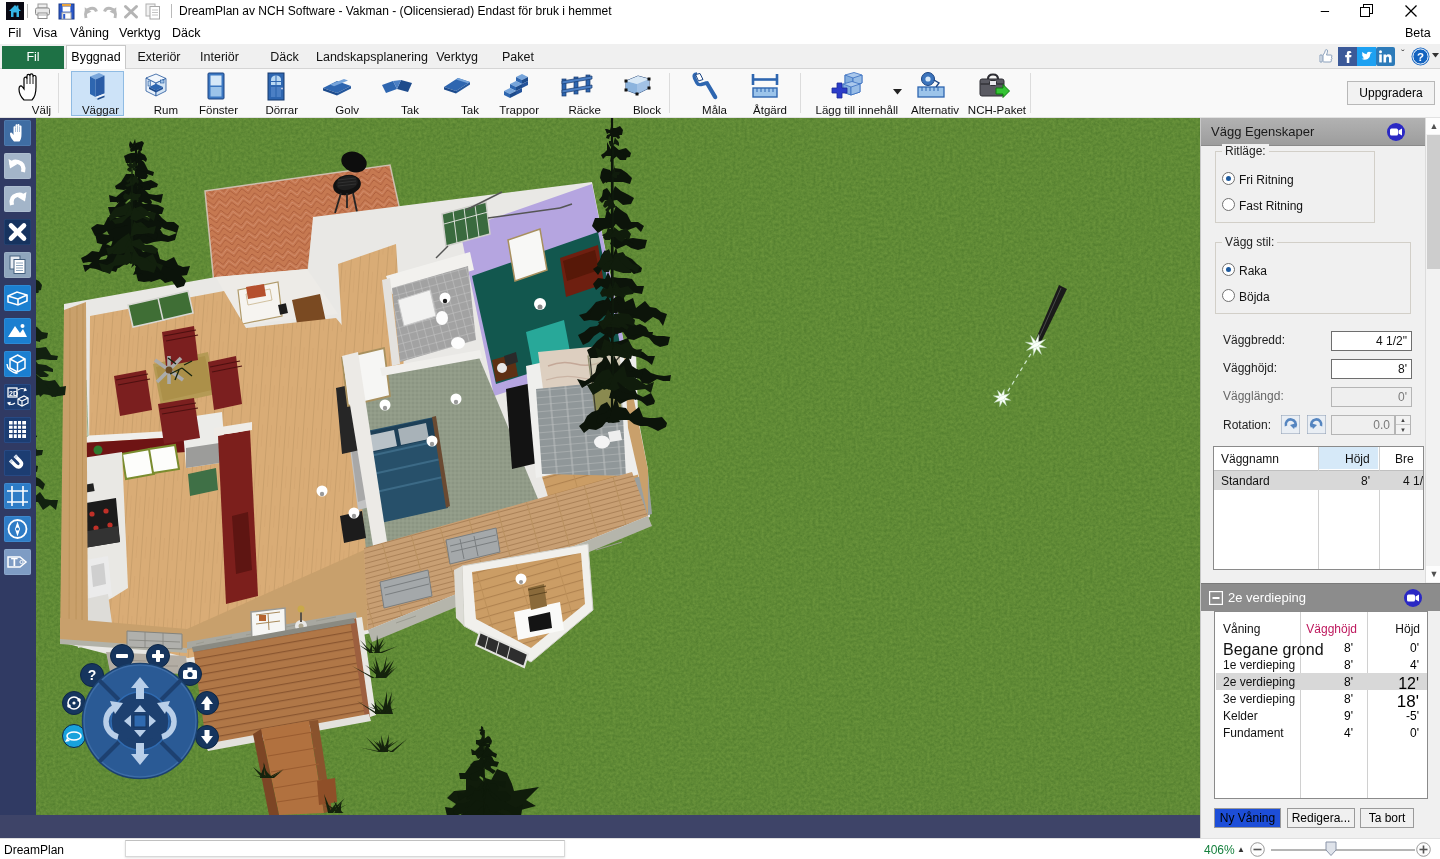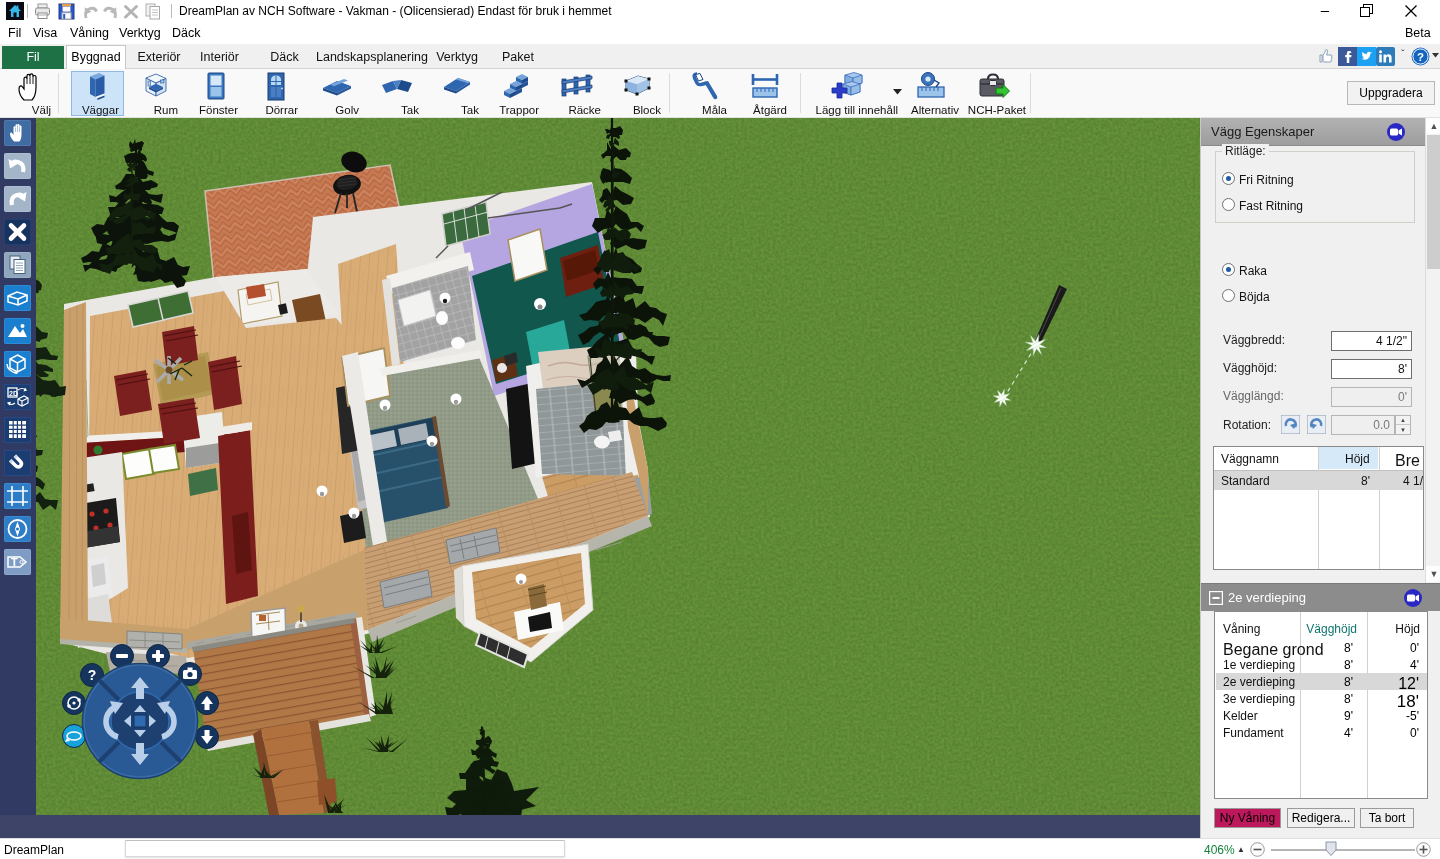"Ritläge:" div.gbox { width: 200px -> 160px }
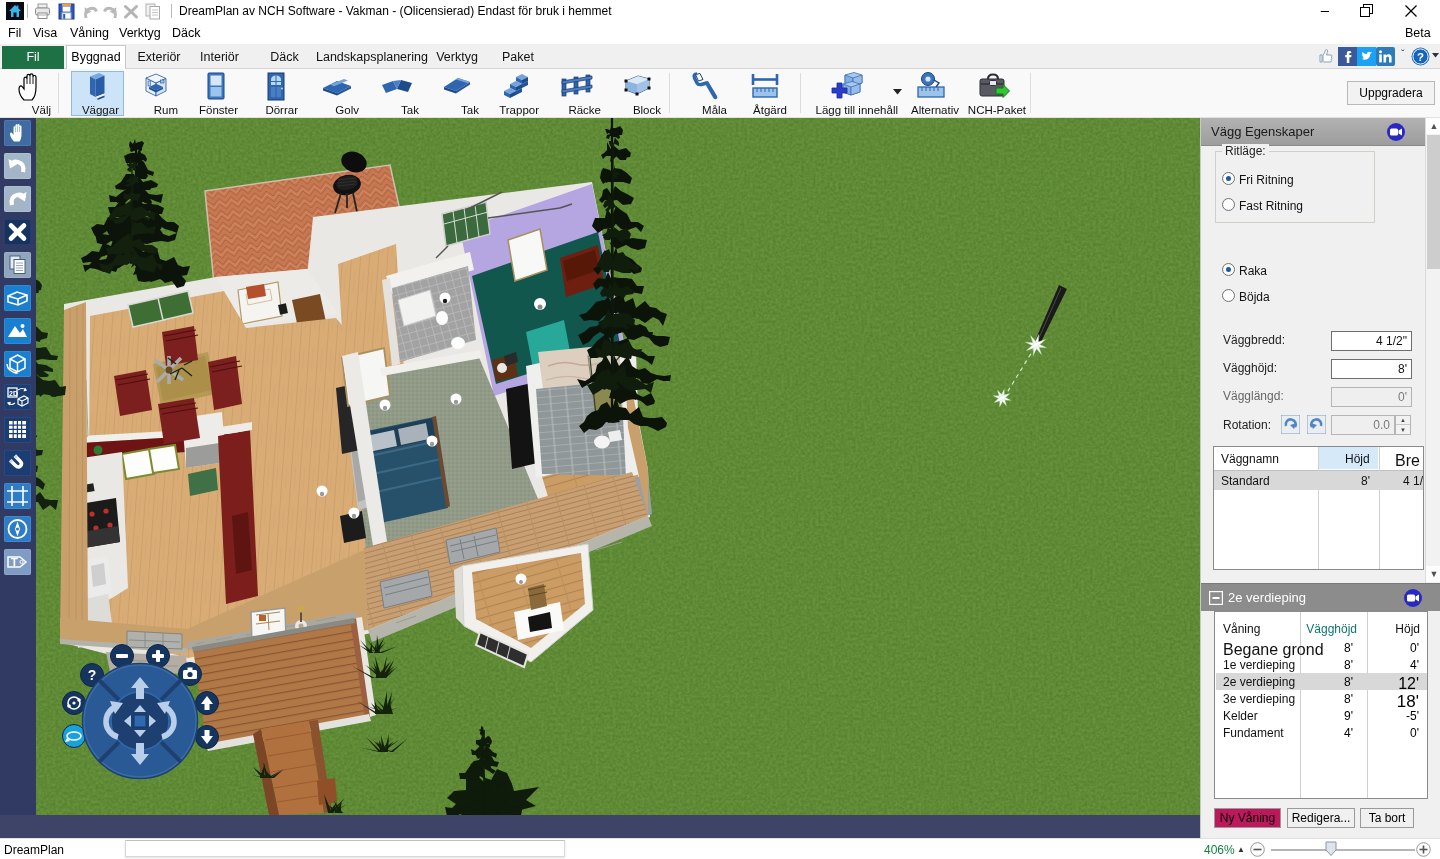"Vägg stil:" div.gbox { html: none -> <div> <span>Vägg stil:</span> </div> }
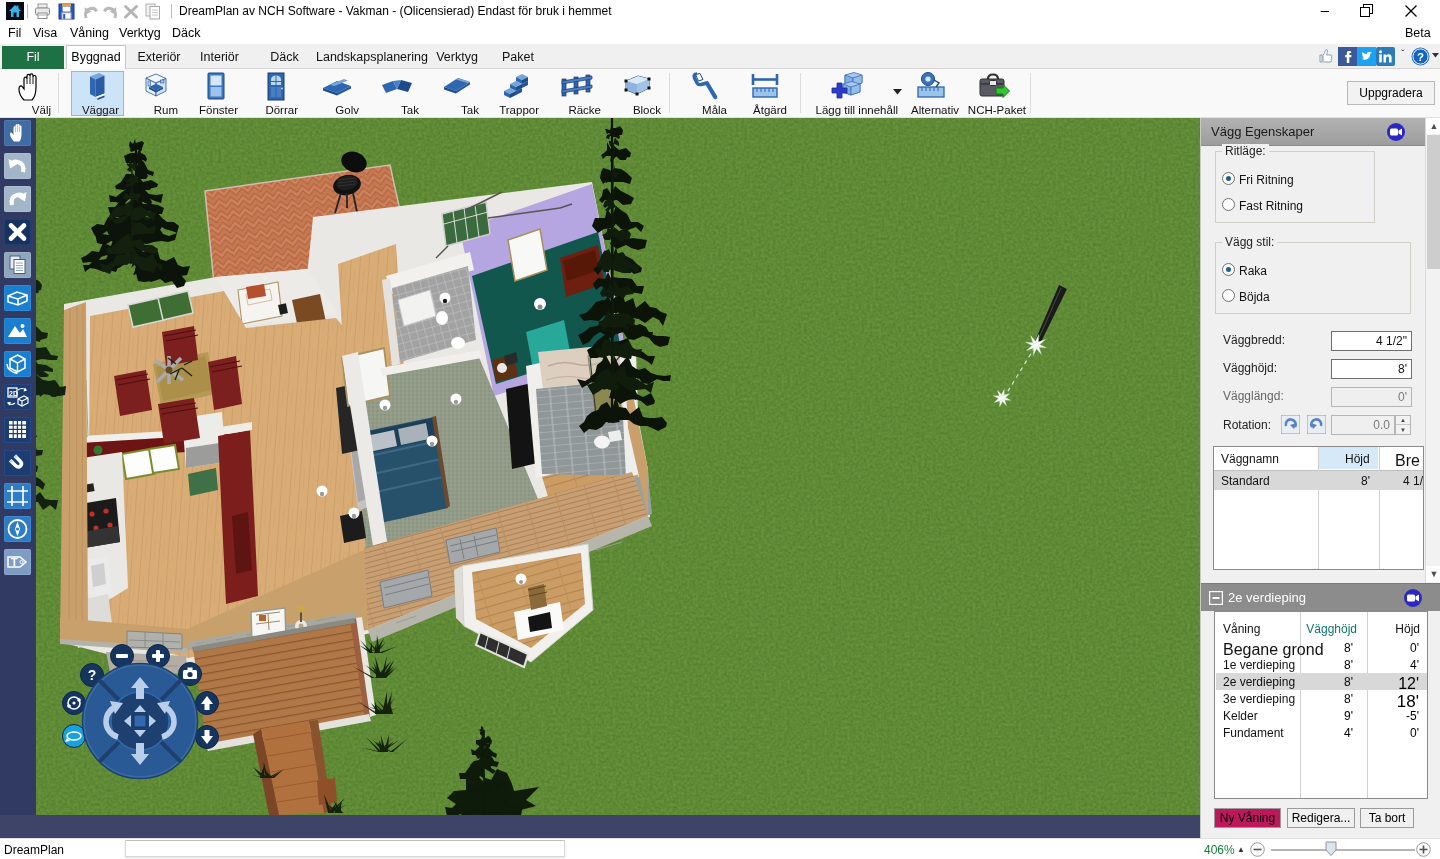"Bre" span.abs { font-size: 16px -> 12px }
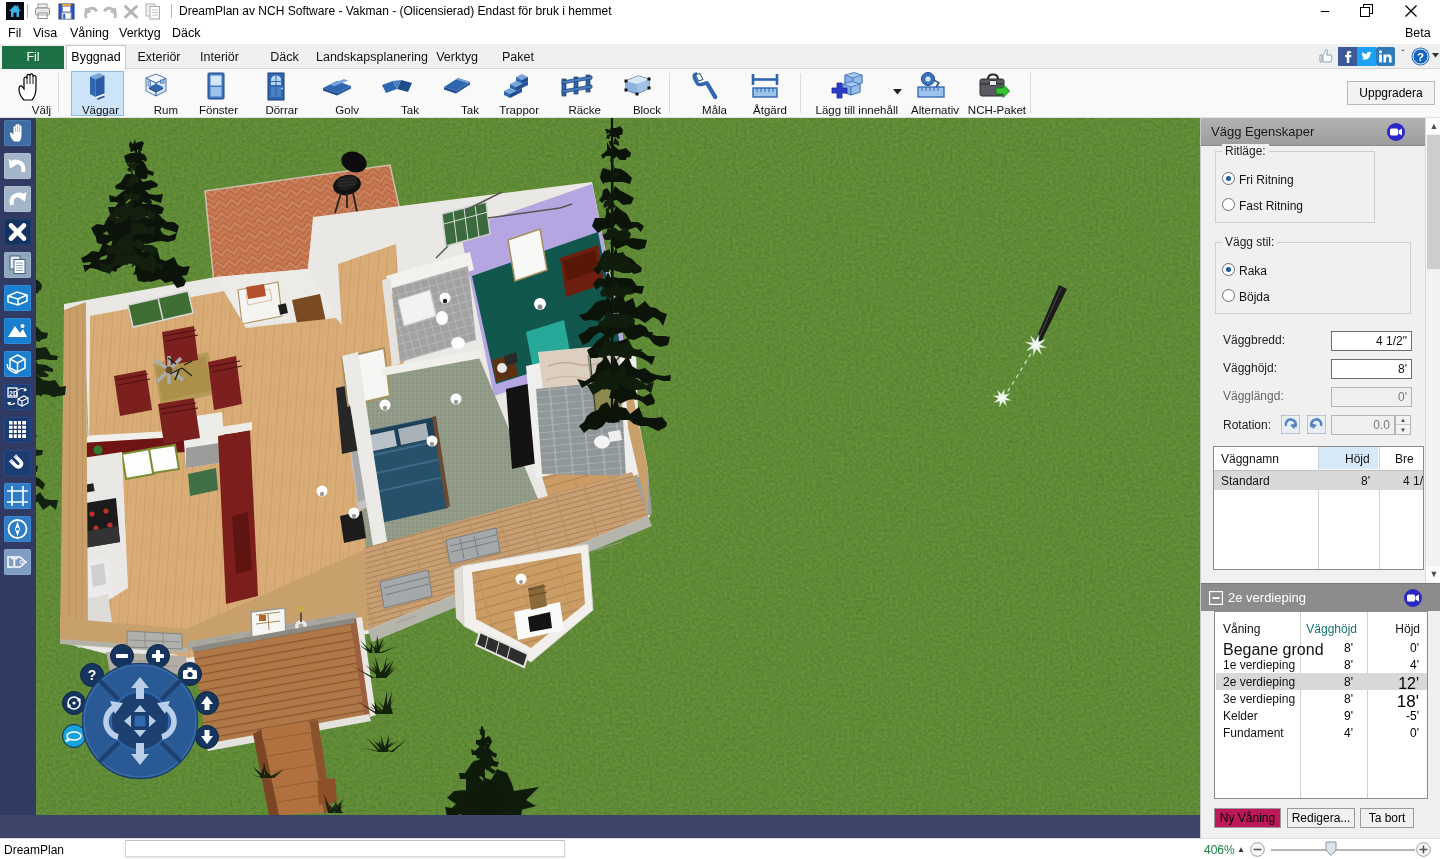"Vägghöjd" span.abs { color: #0f766e -> #be185d }
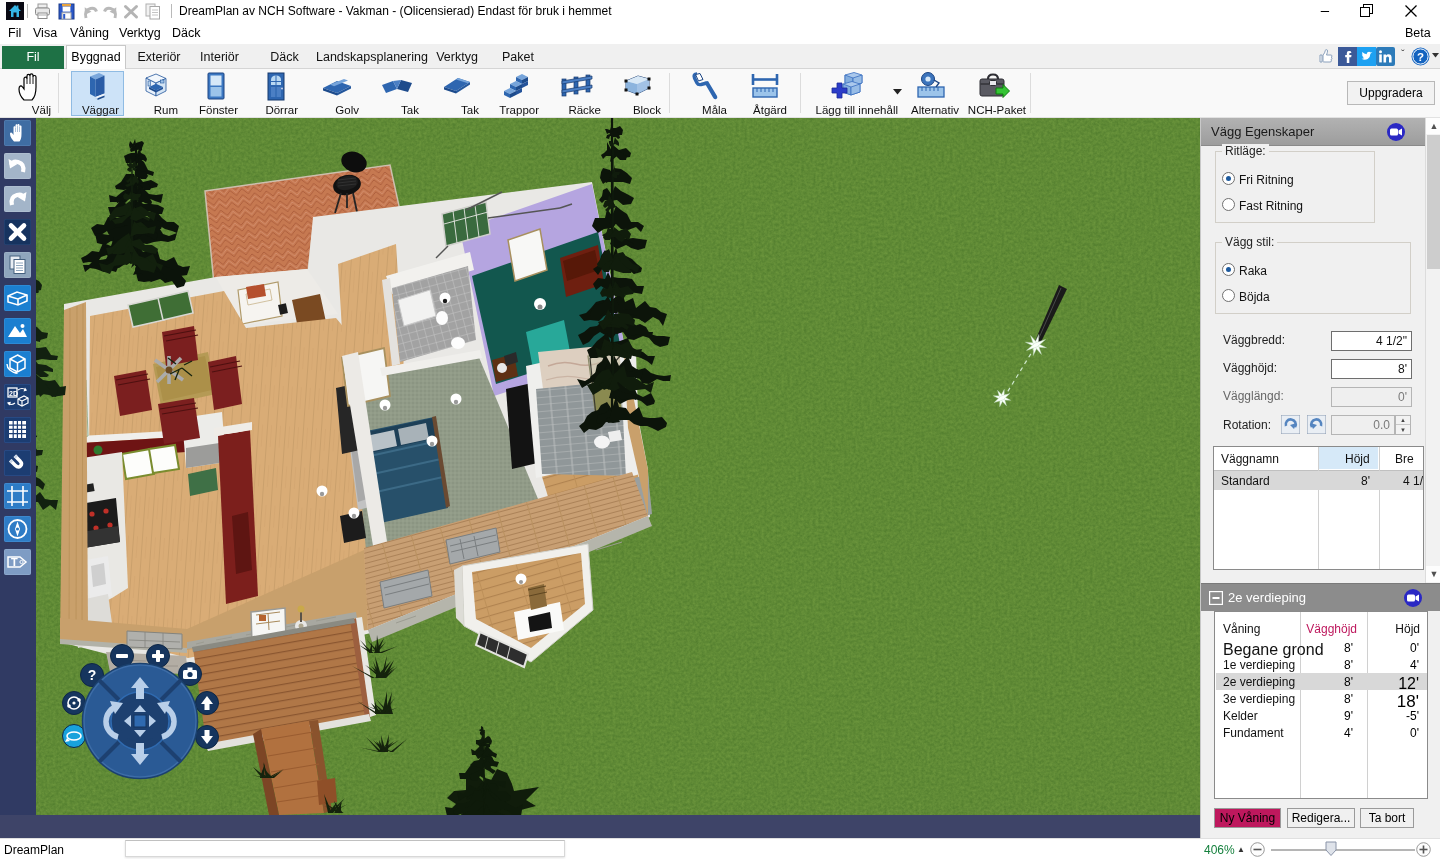"Ny Våning" div.abs { background: #be185d -> #1d4ed8 }
